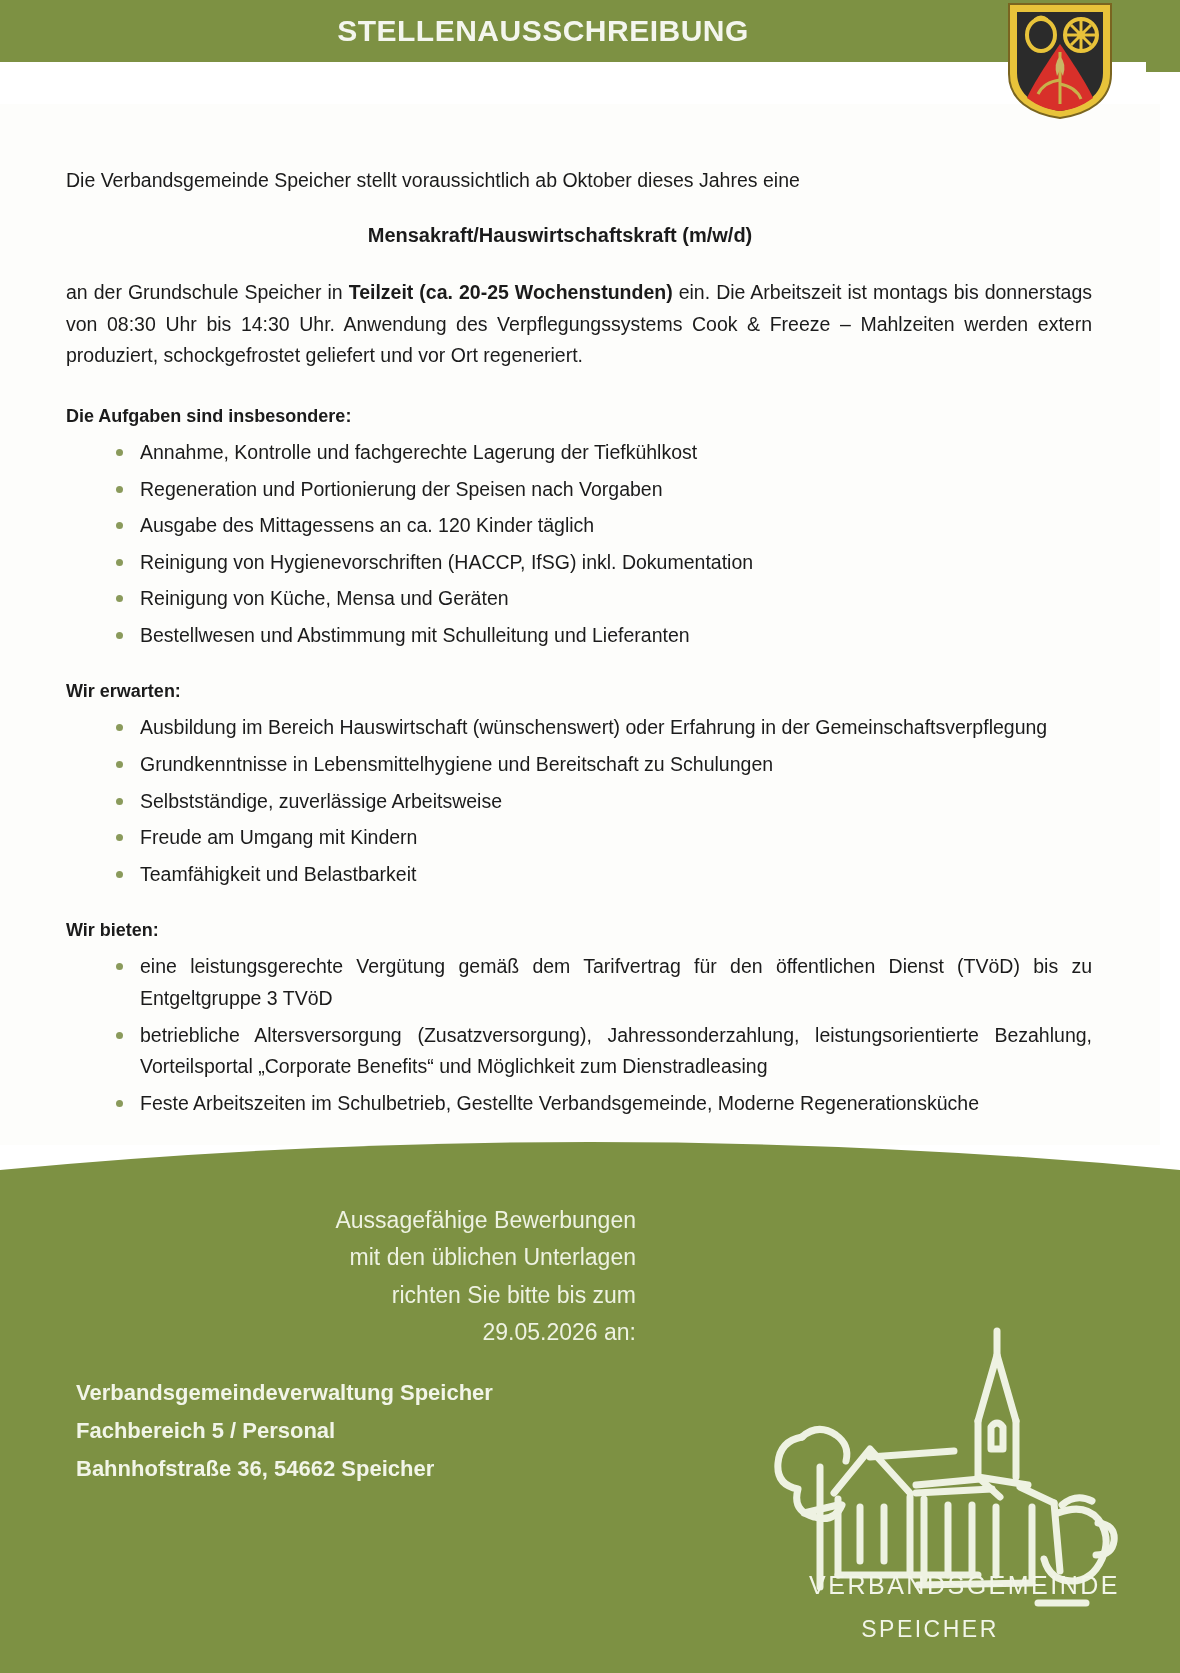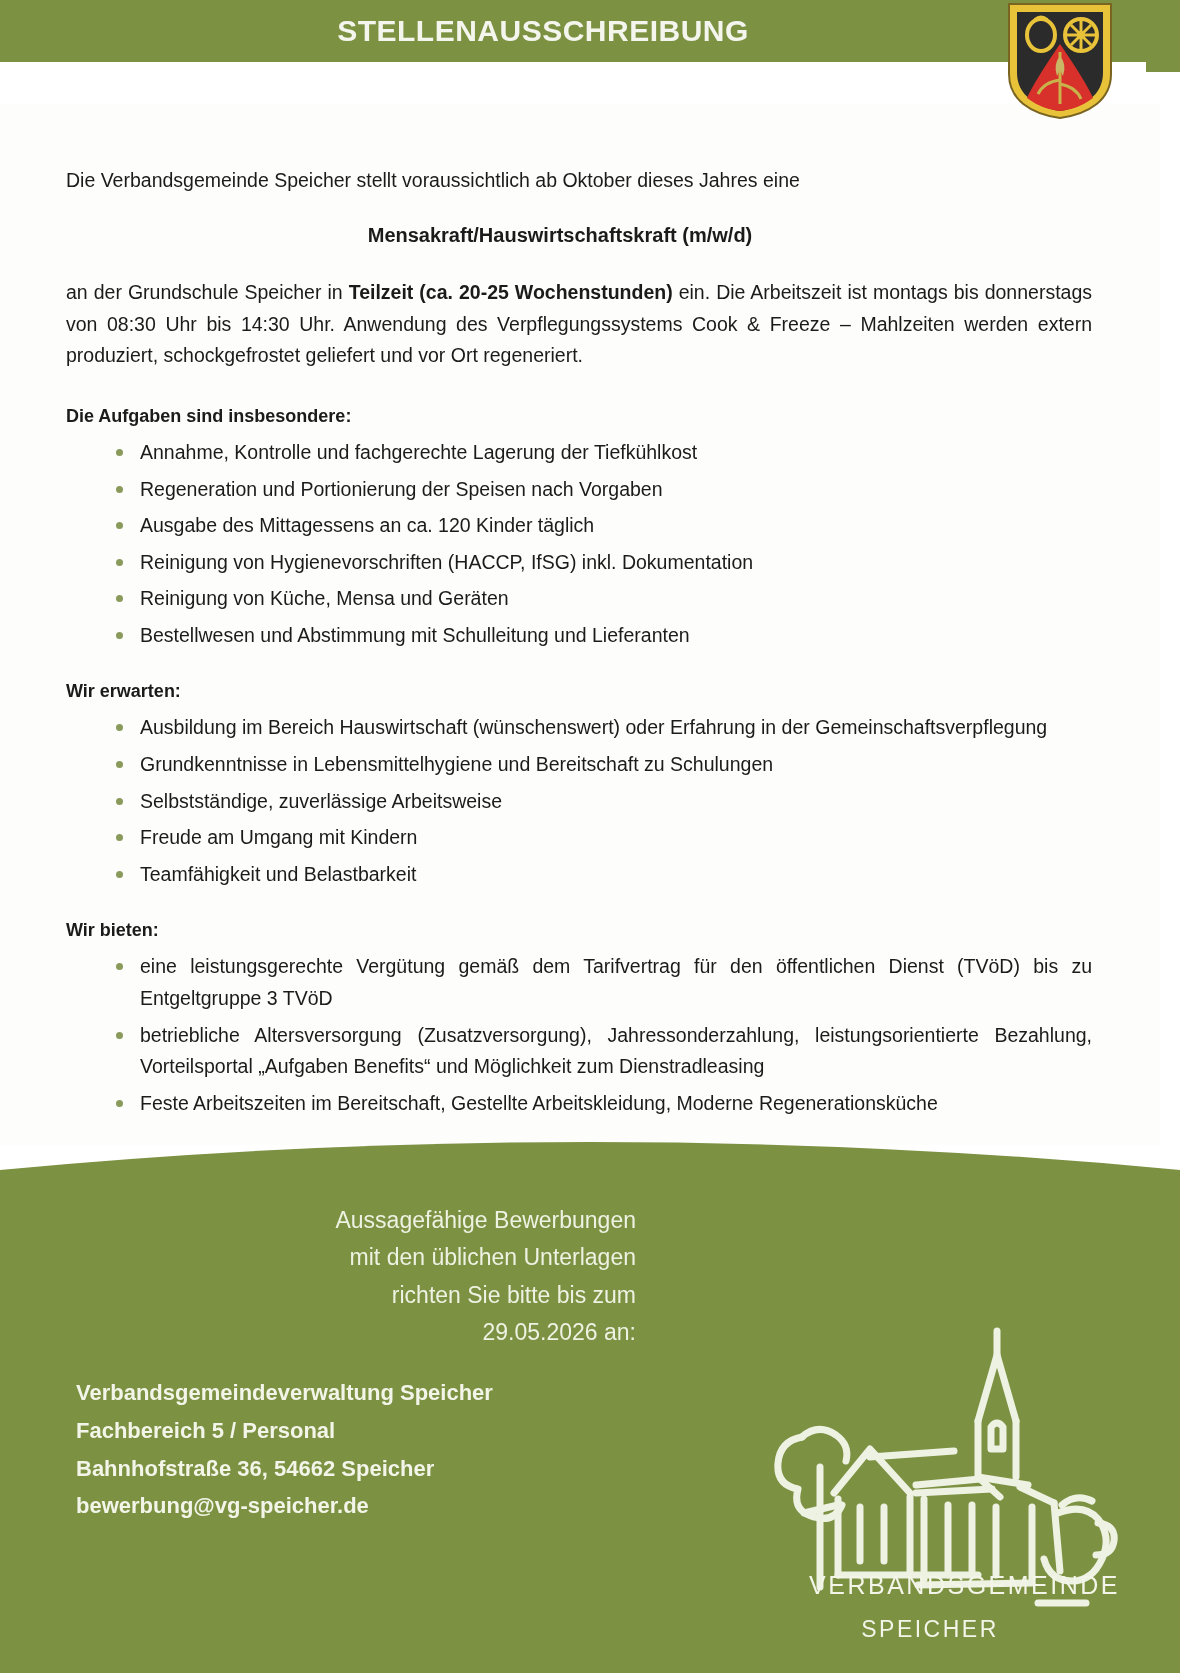"betriebliche Altersversorgung" li { text: Aufgaben -> Corporate }
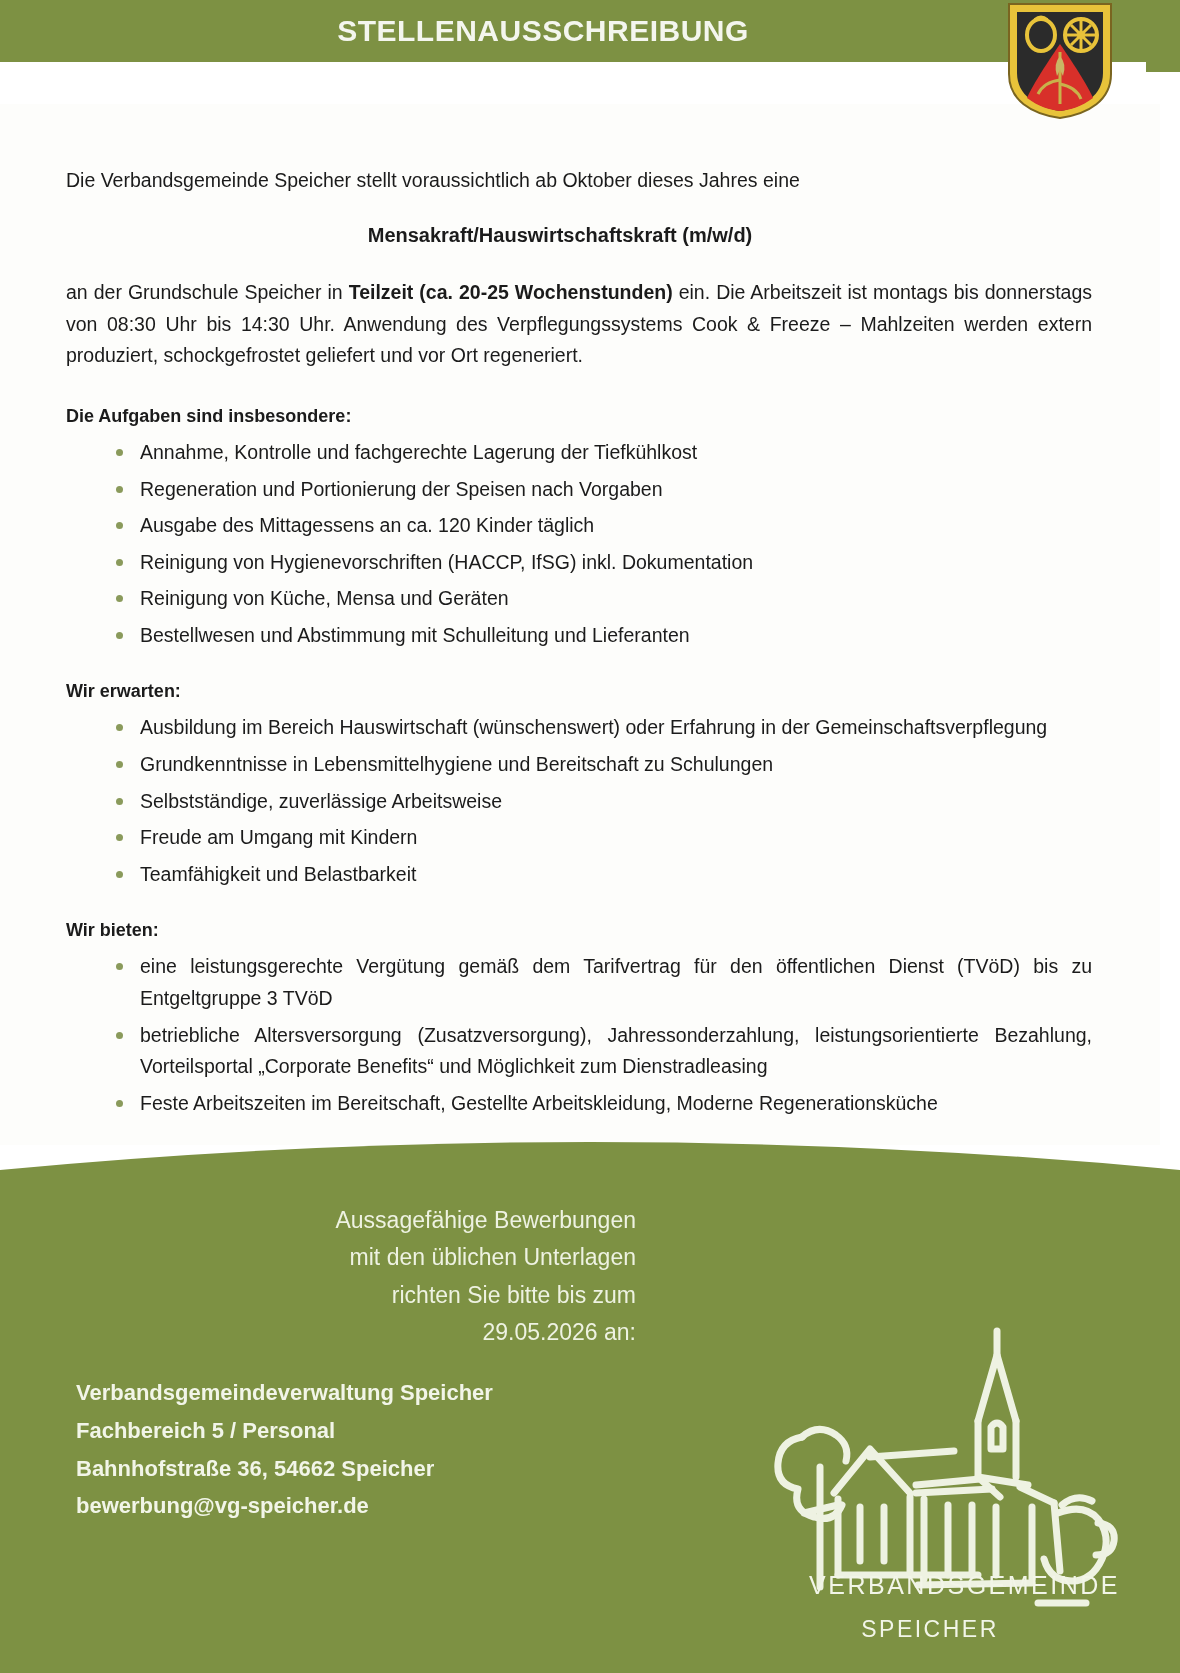"Feste Arbeitszeiten im Bereitschaft," li { text: Bereitschaft, Gestellte Arbeitskleidung -> Schulbetrieb, Gestellte Verbandsgemeinde }
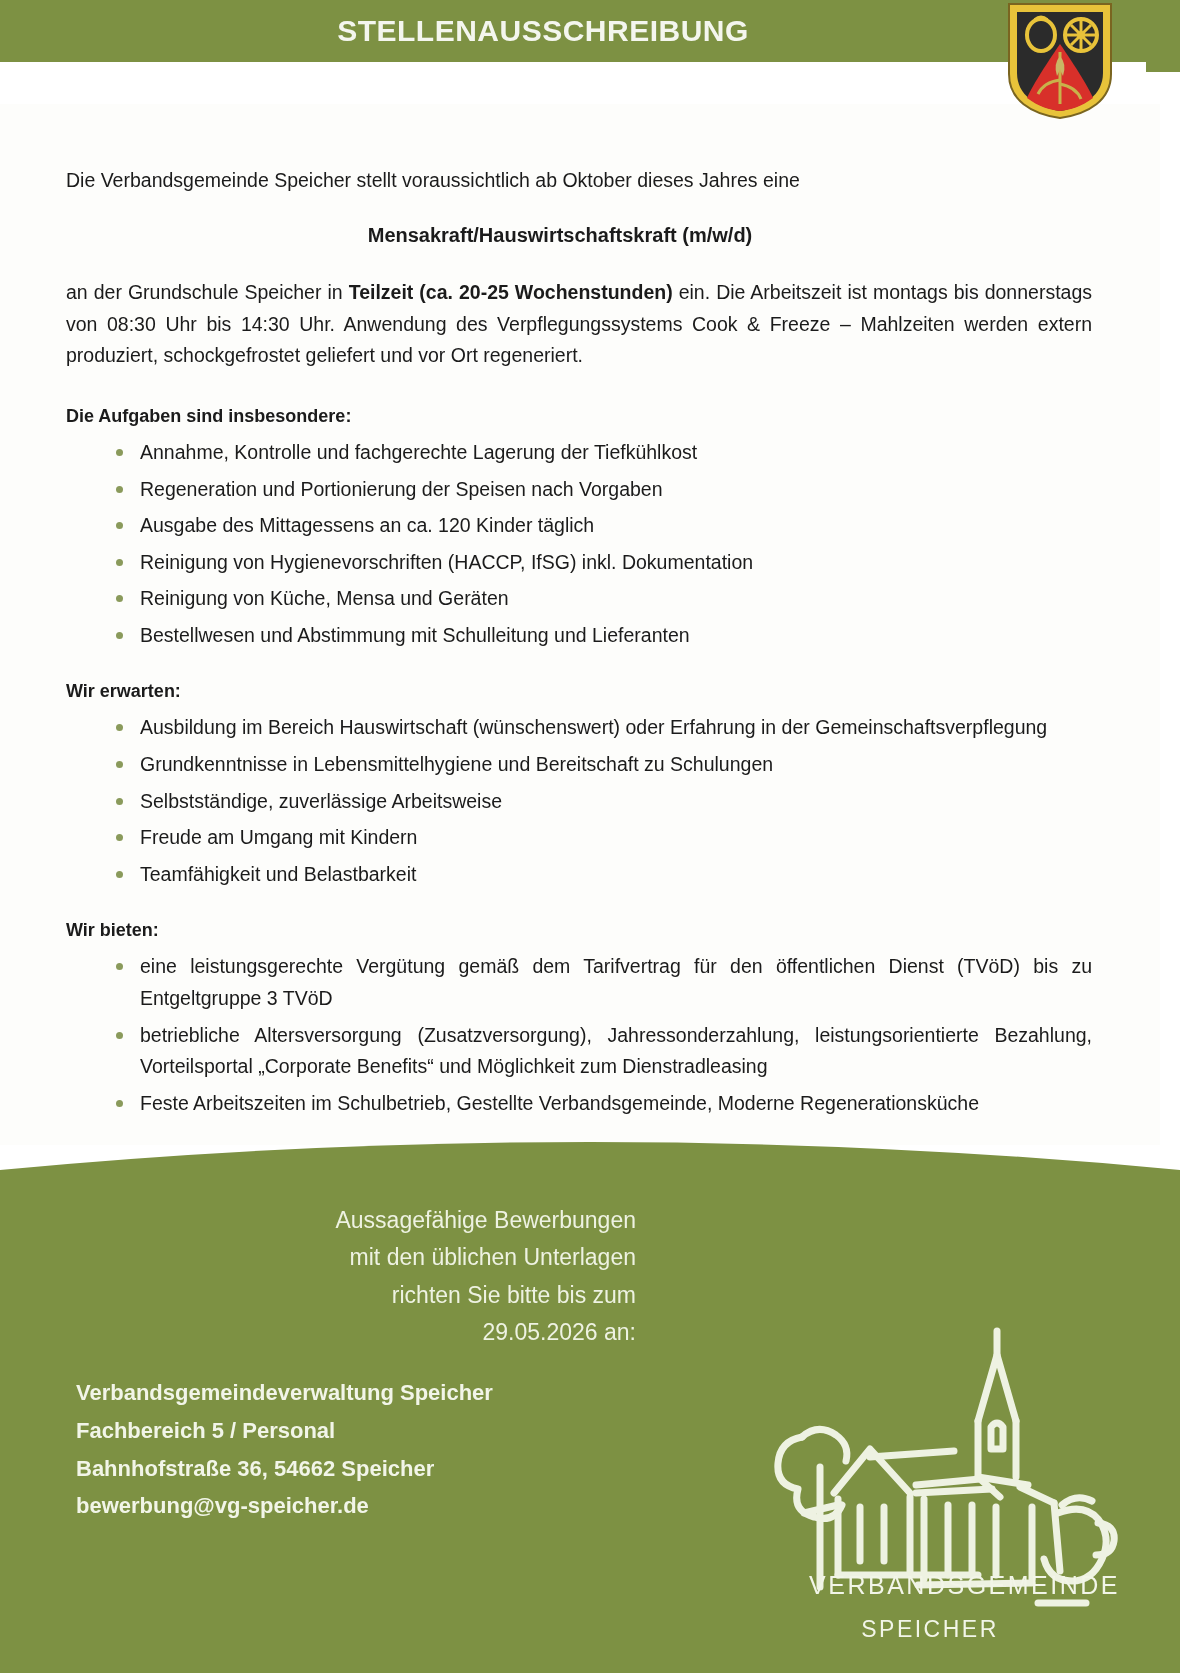"bewerbung@vg-speicher.de" div.line { html: <div>bewerbung@vg-speicher.de</div> -> none }
